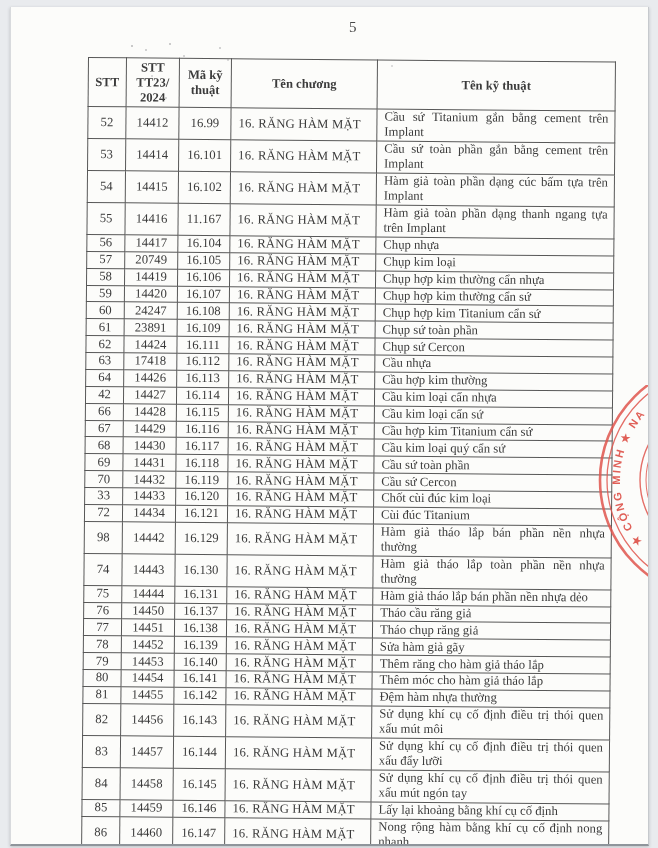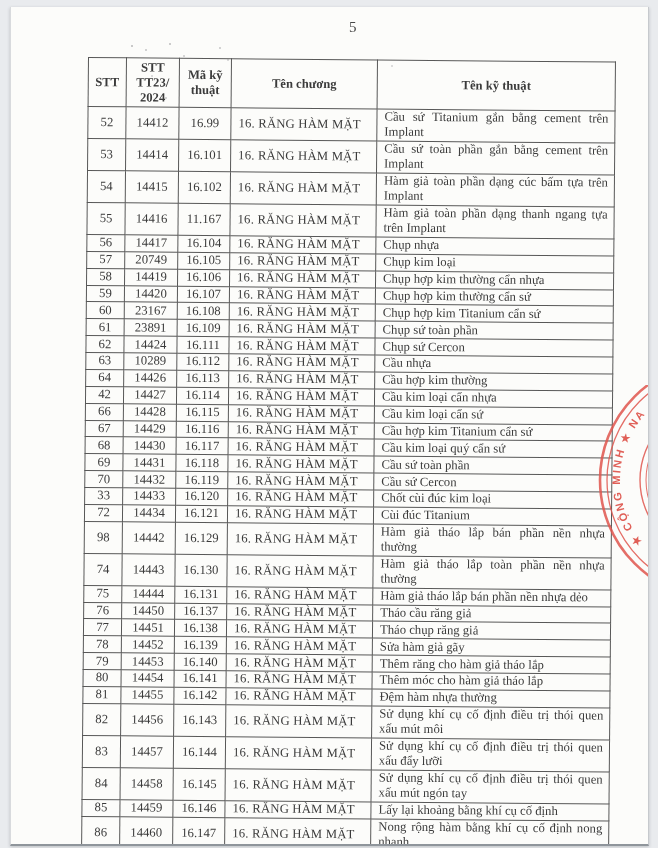"23167" td { text: 23167 -> 24247 }
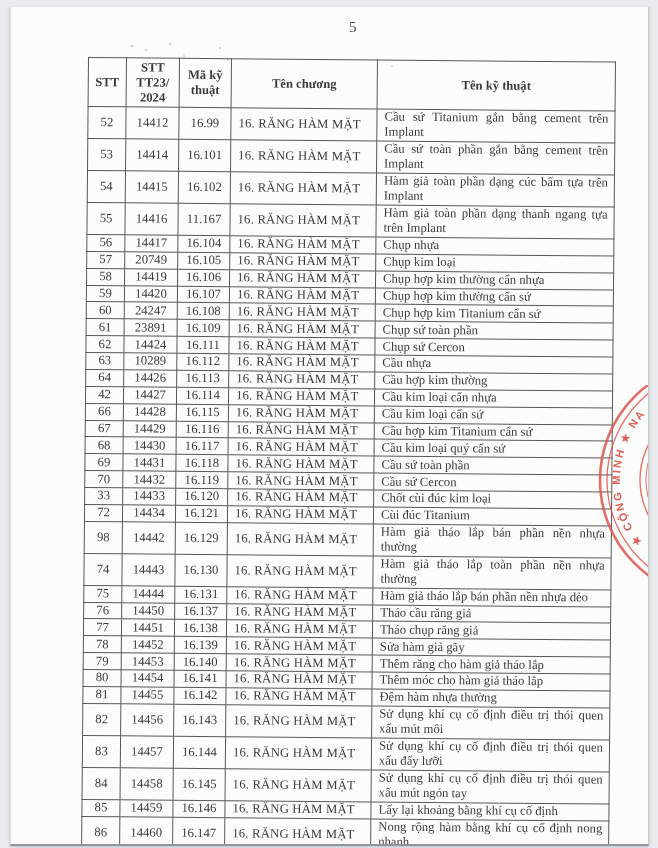"10289" td { text: 10289 -> 17418 }
